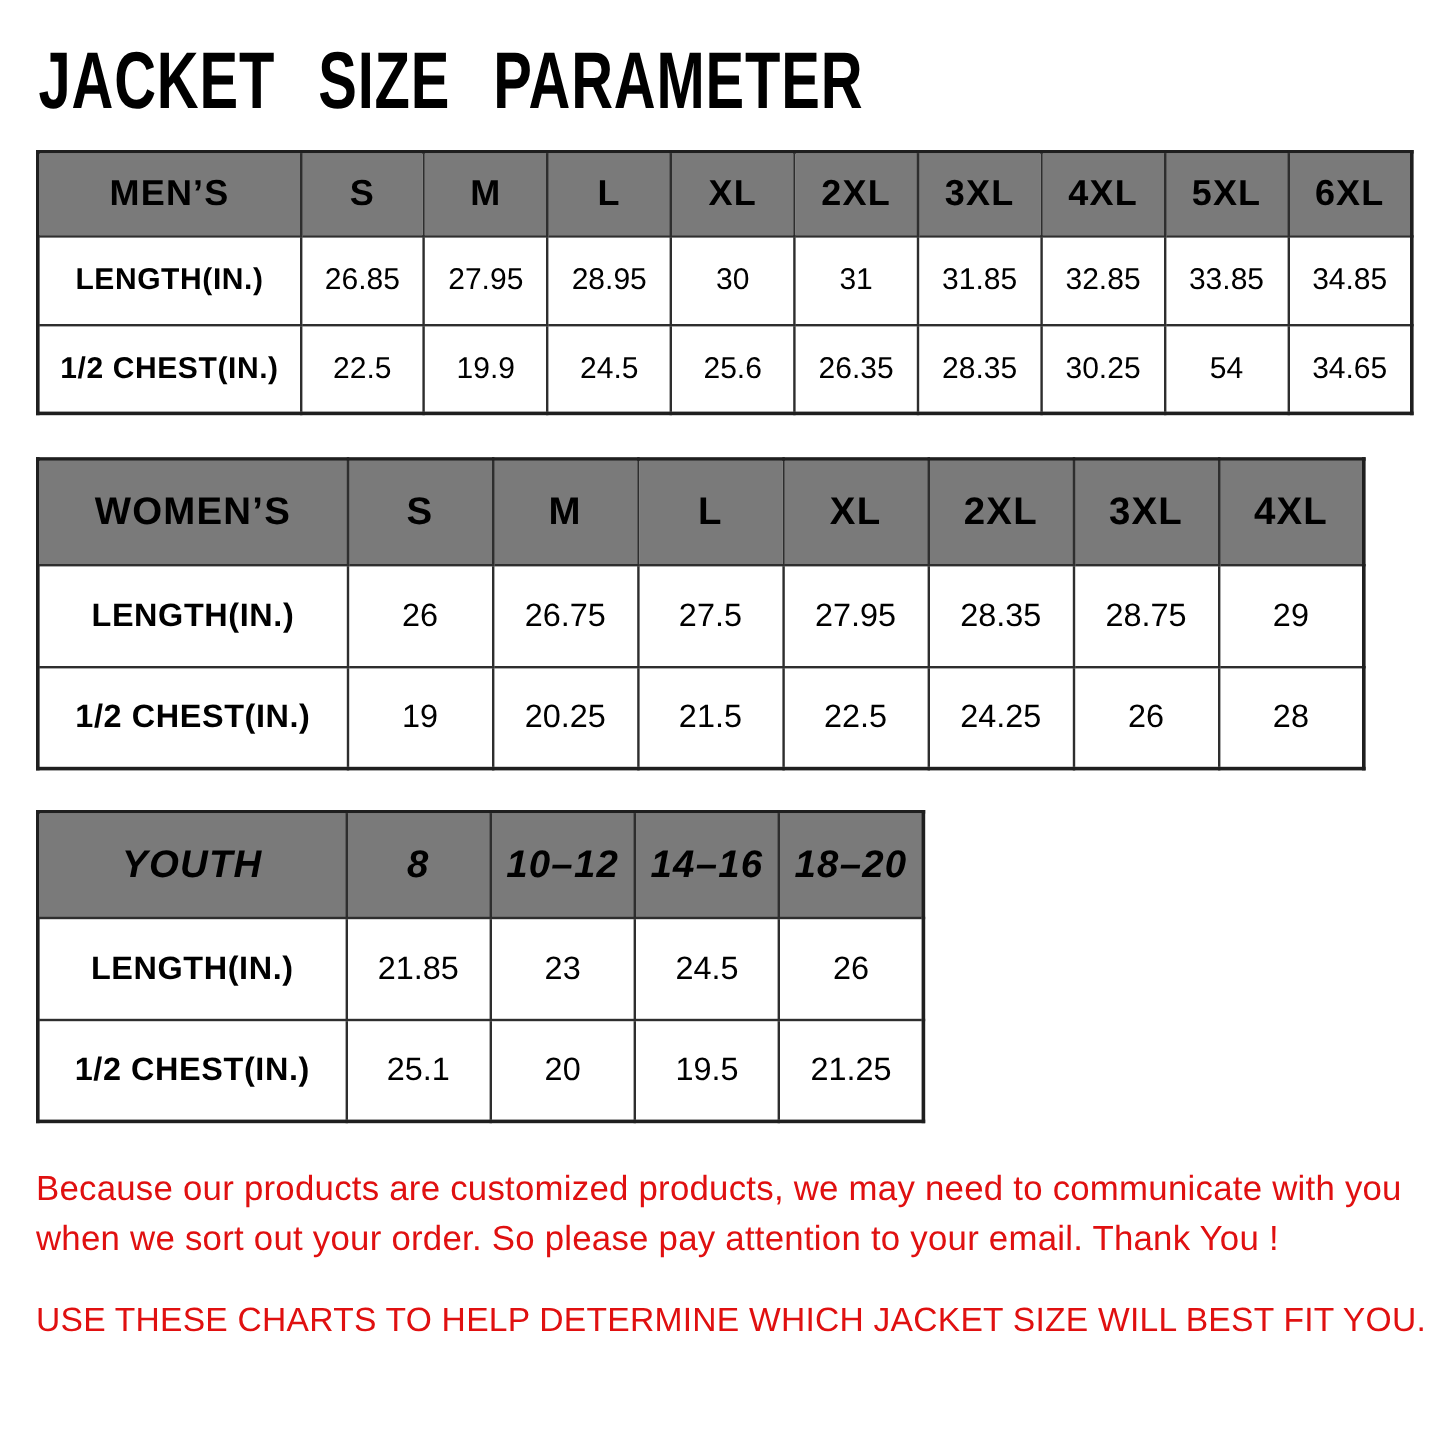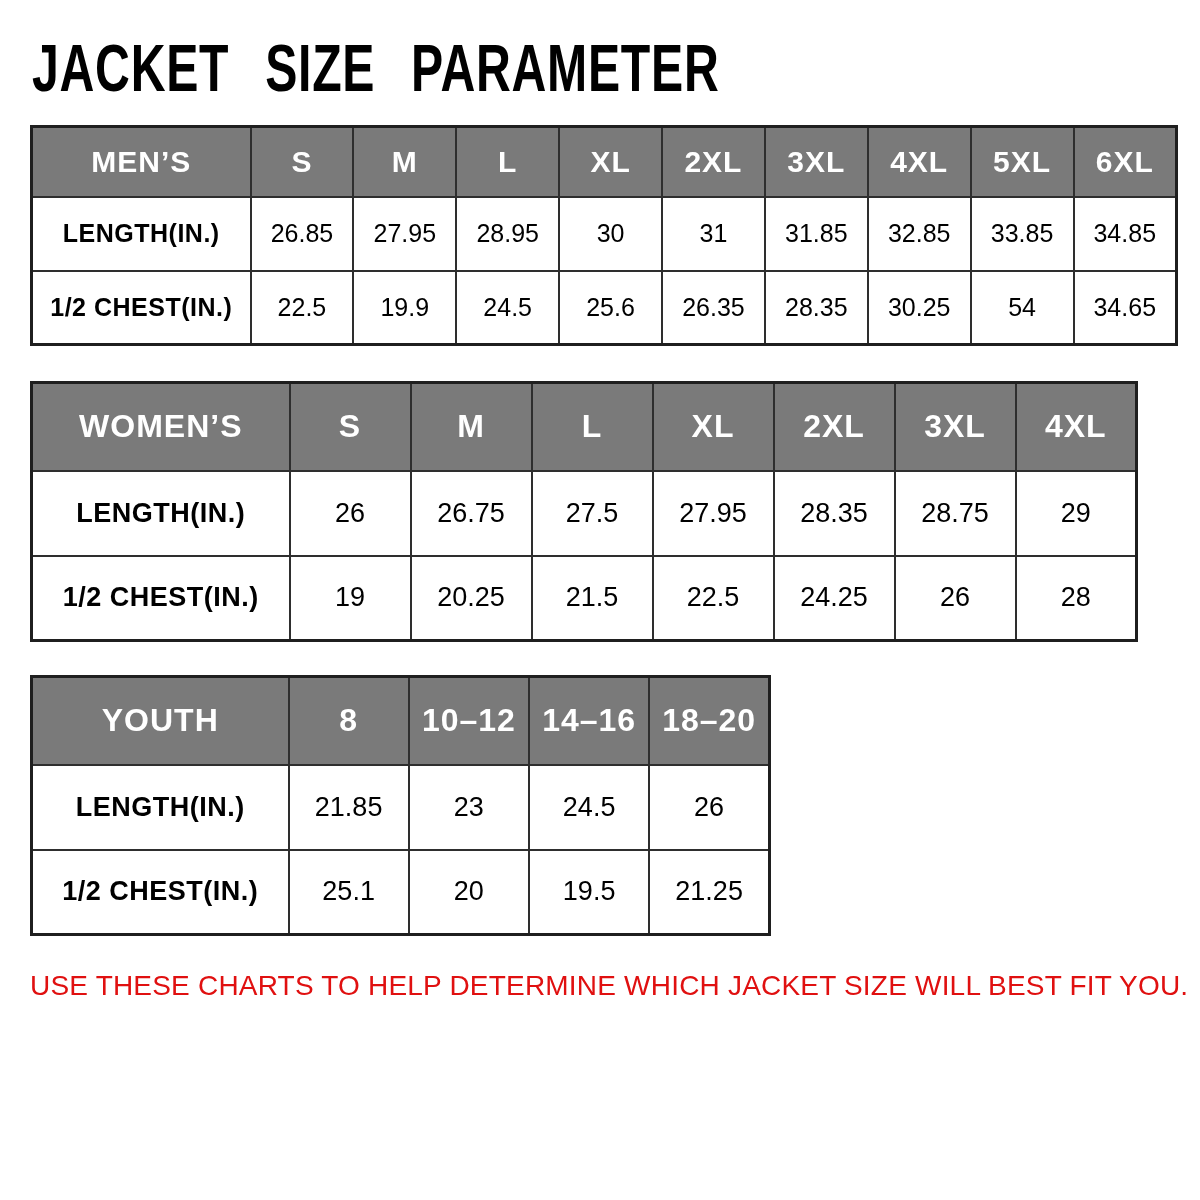"MEN’S" thead th { color: #ffffff -> #000000 }
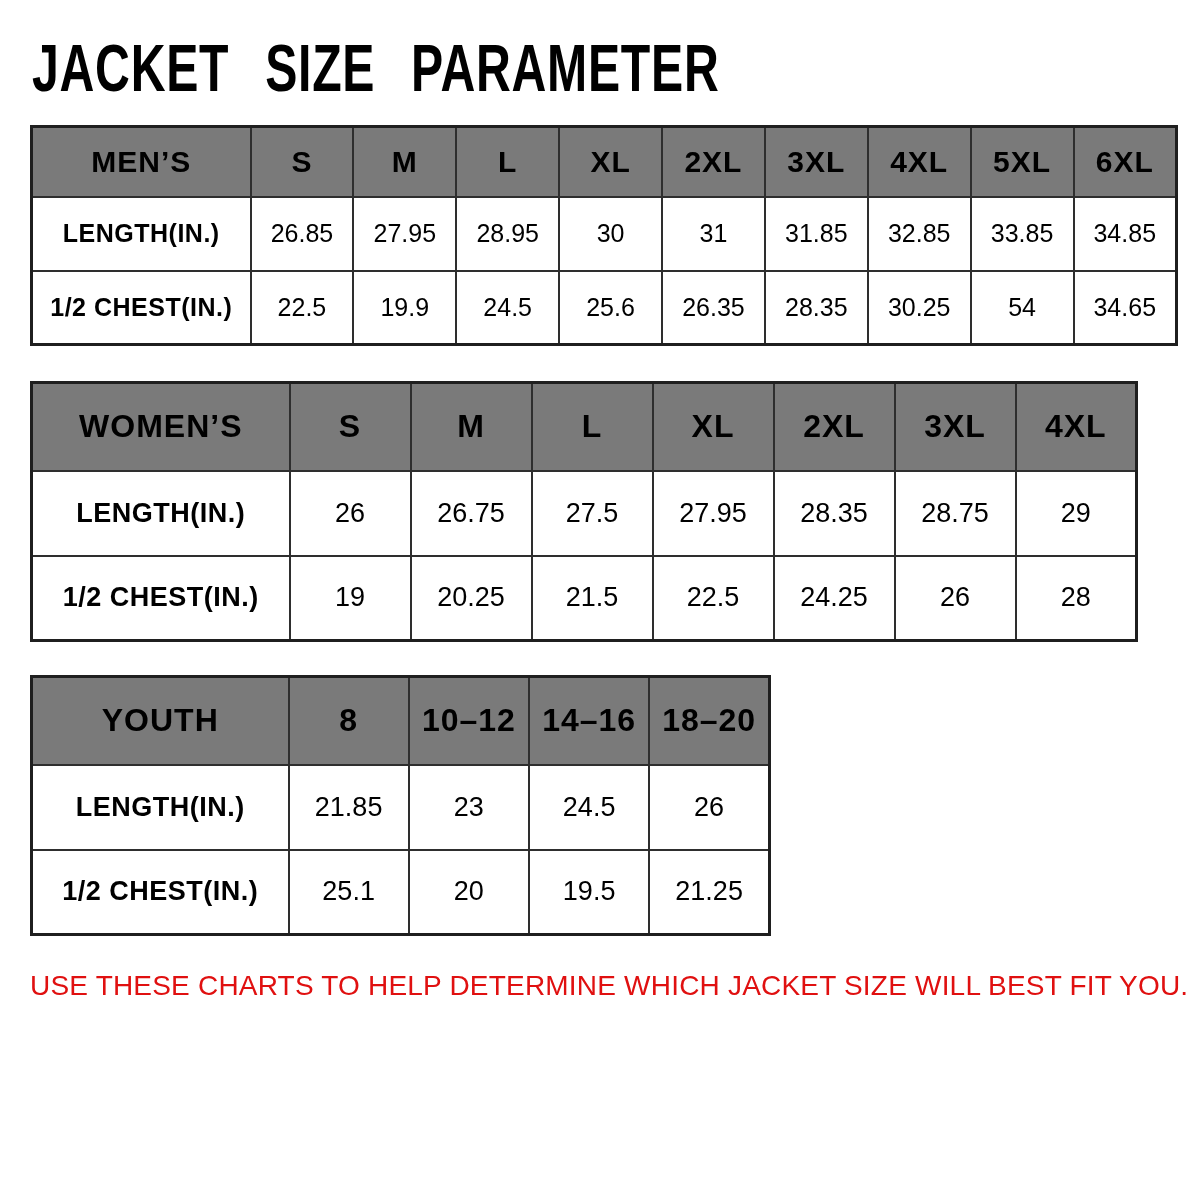"YOUTH" .t2 thead th { font-style: none -> italic }
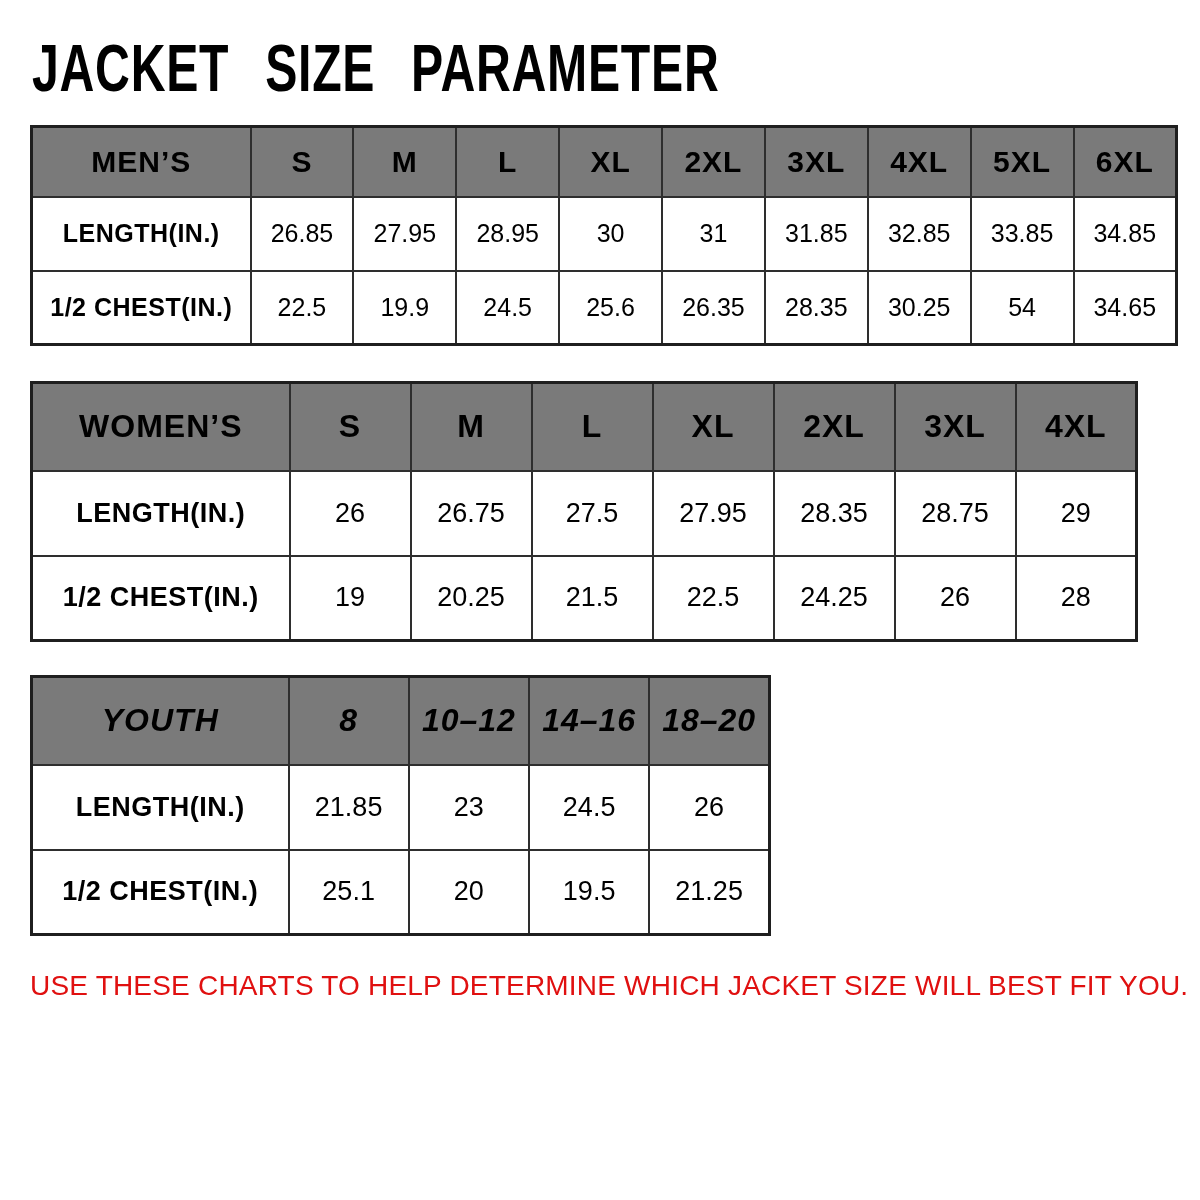"Because our products are customized" p.p1 { html: none -> <p>Because our products are customized products, we may need to communicate with you when we sort out your order. So please pay attention to your email. Thank You !</p> }
